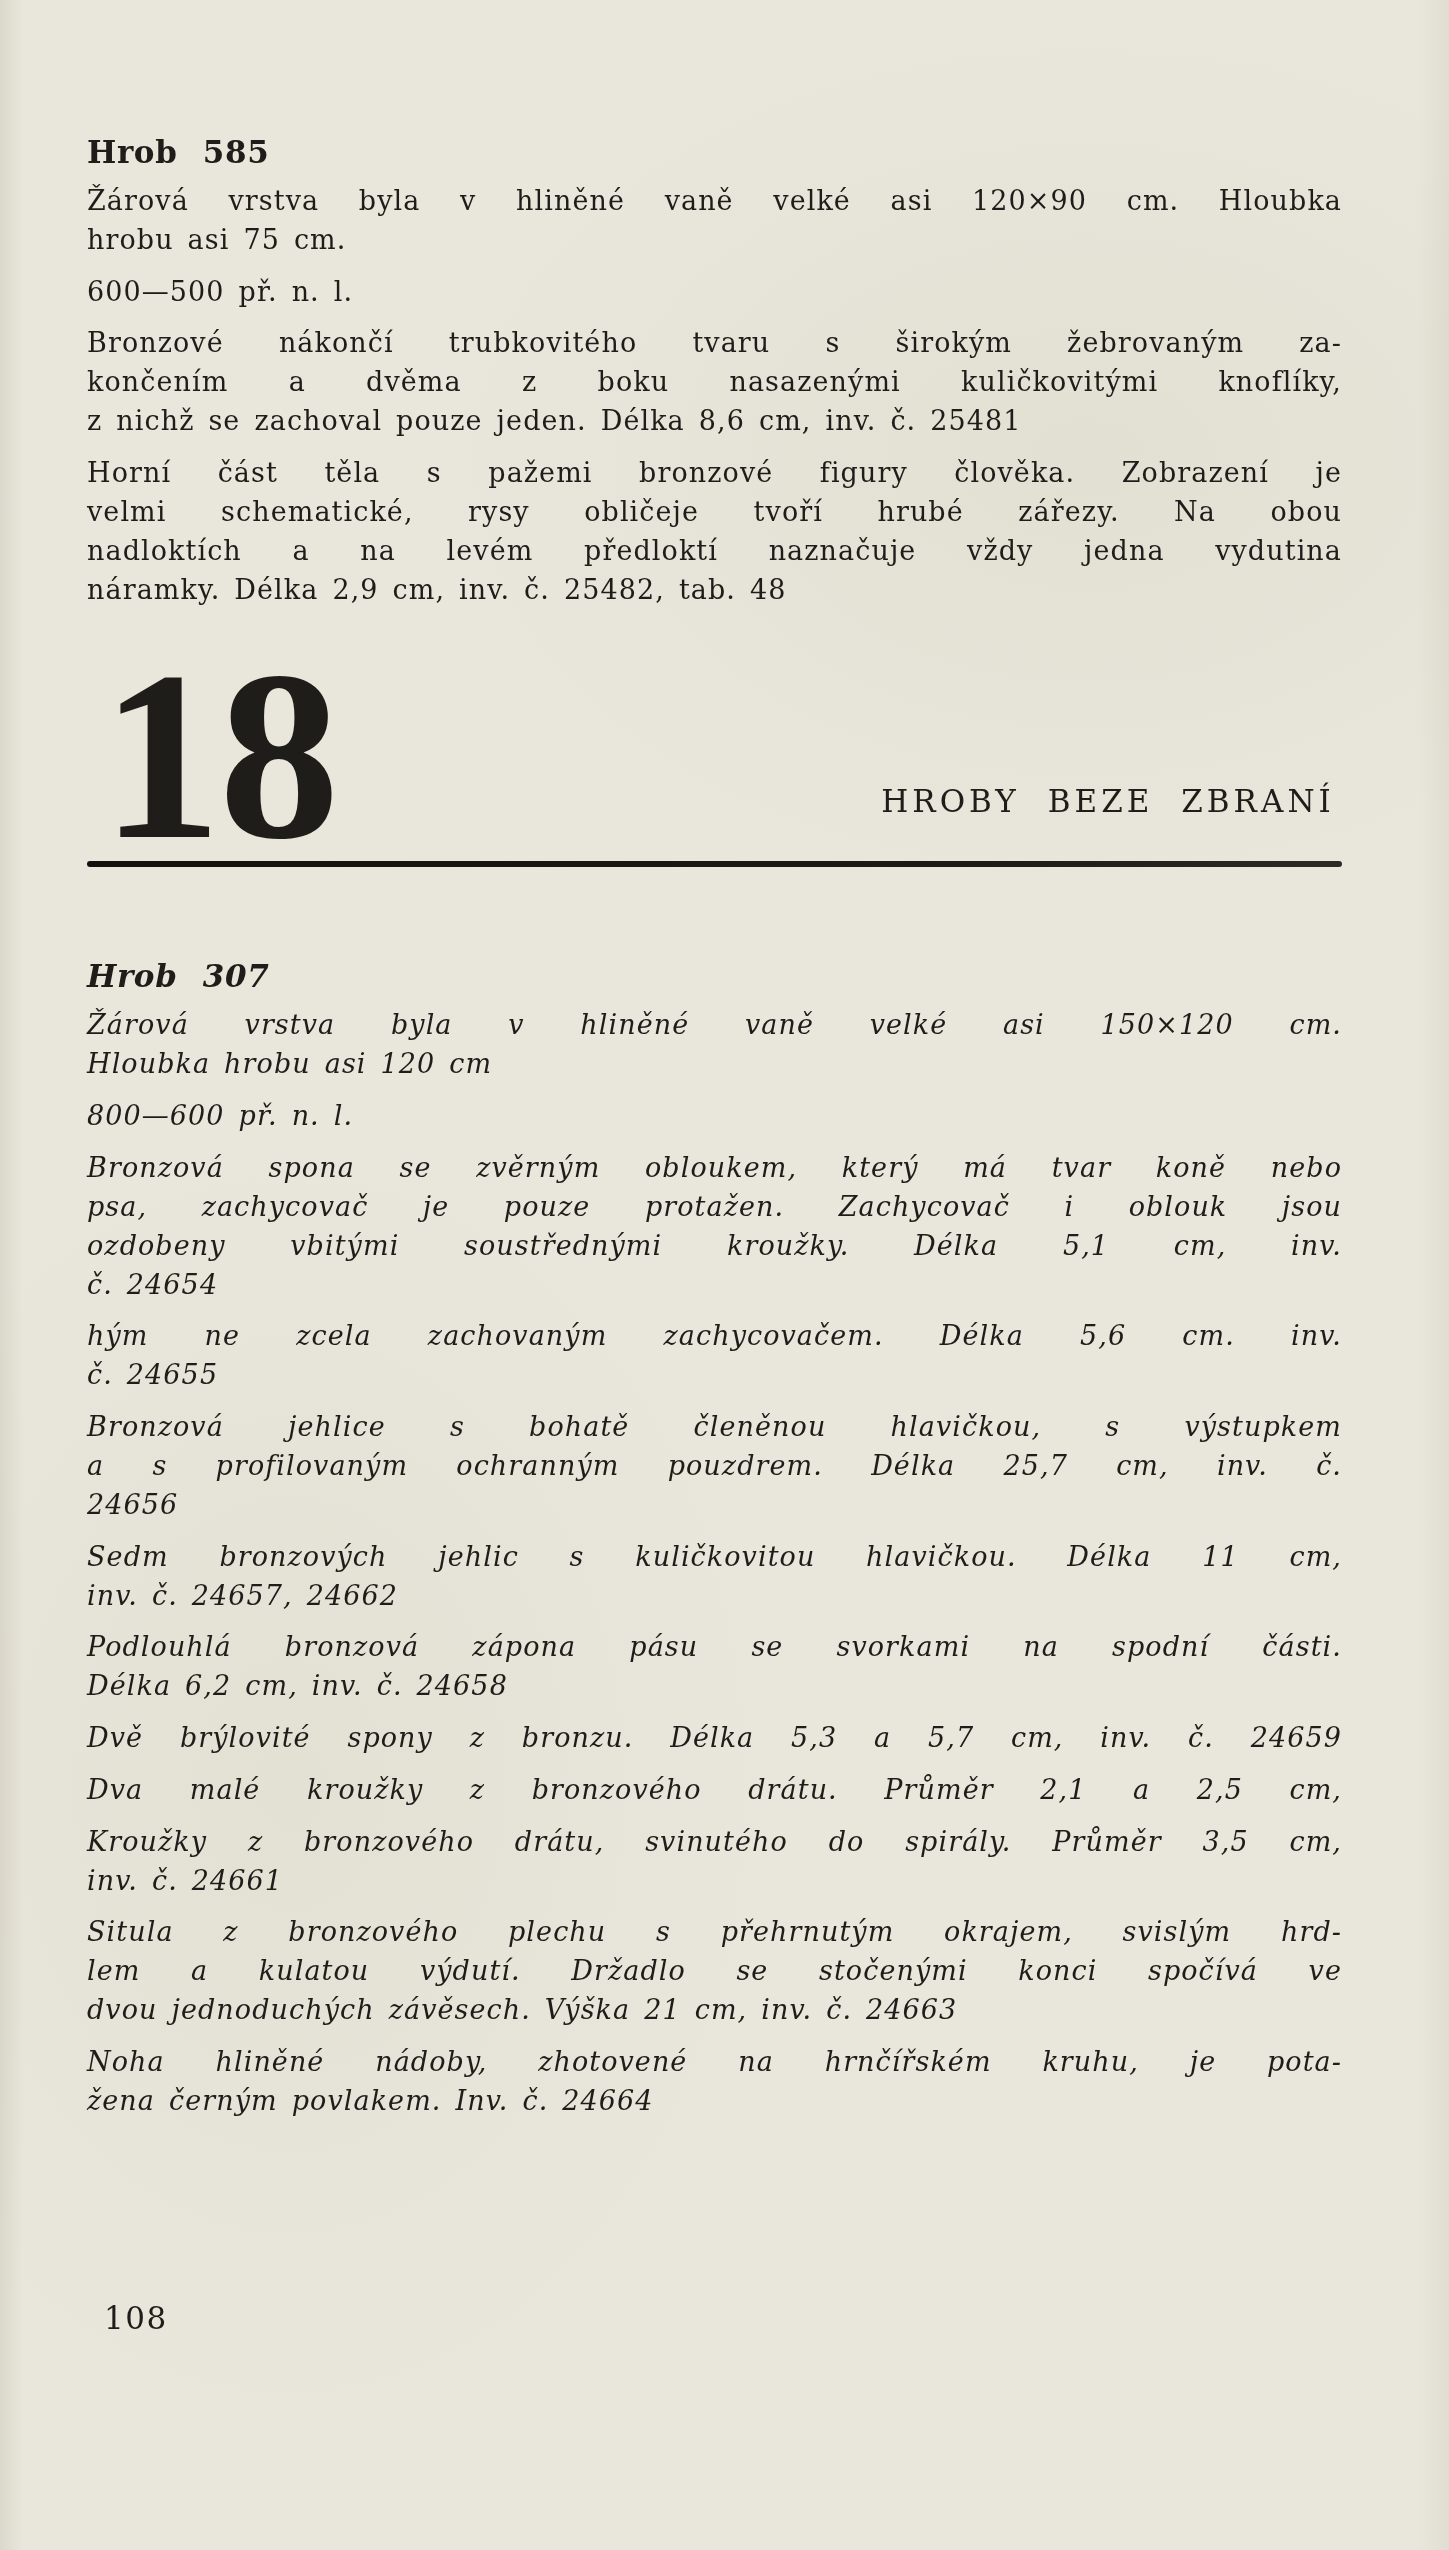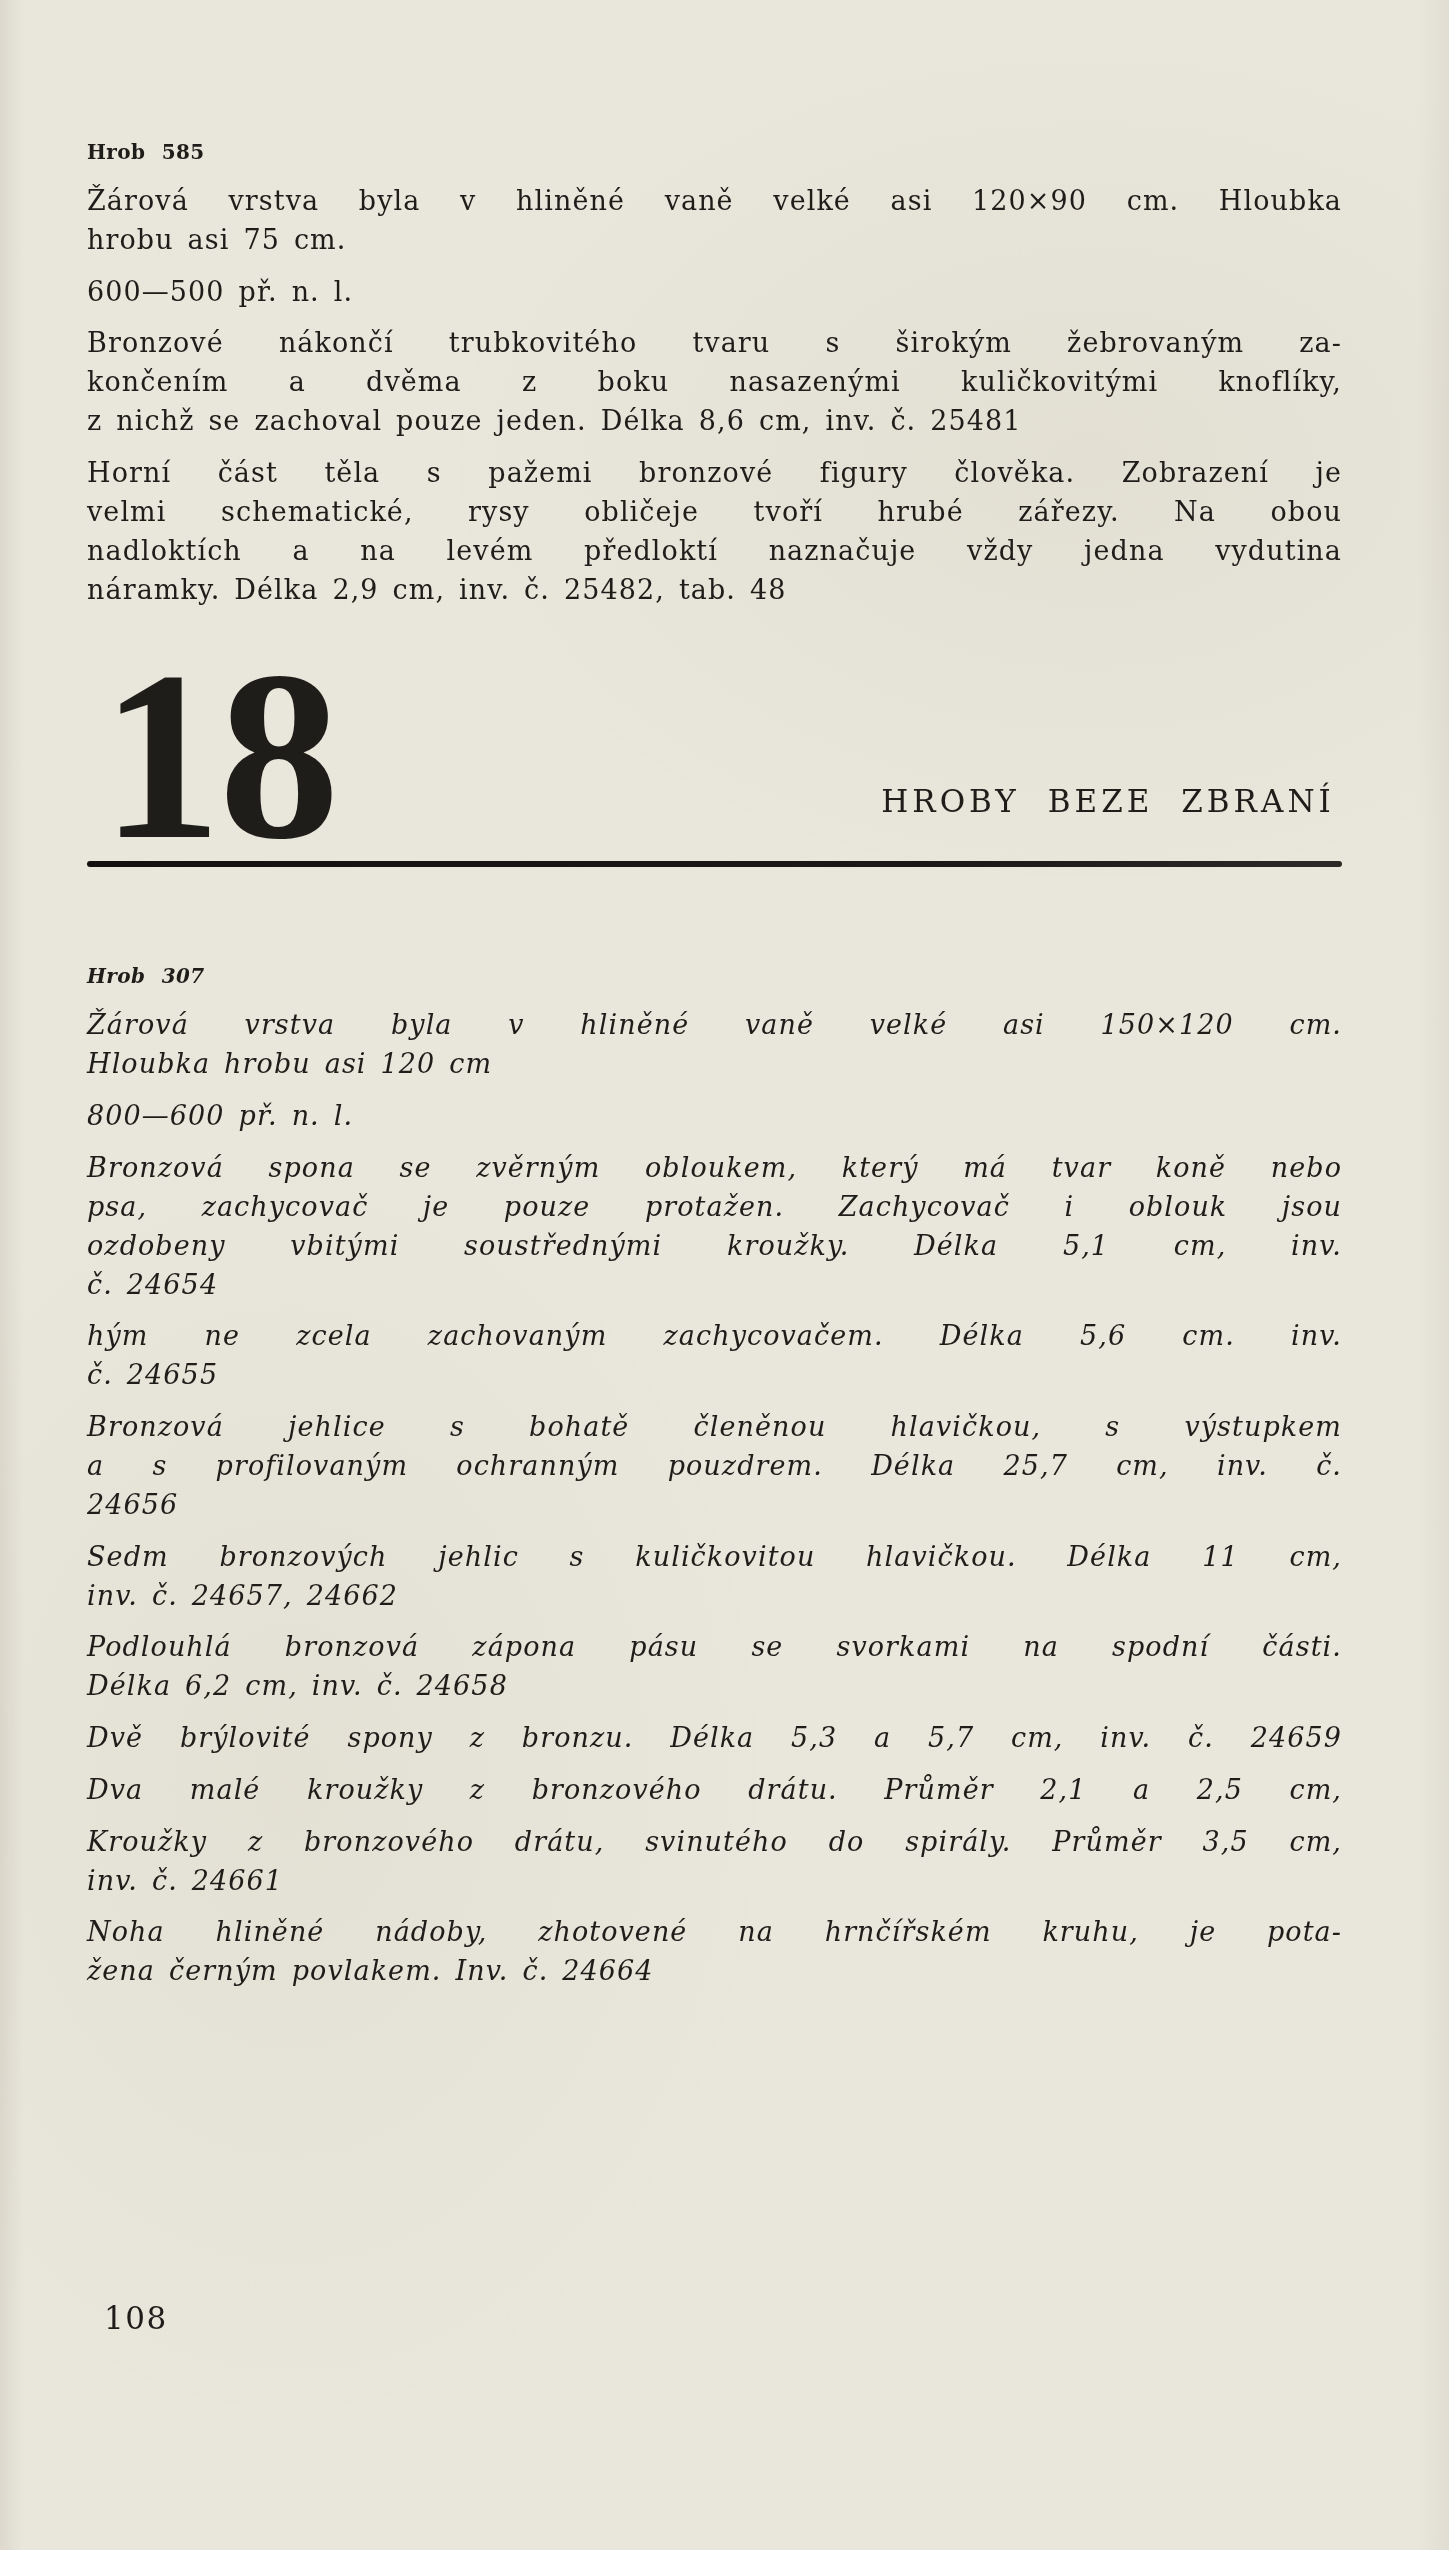"Hrob 585" .grave-heading { font-size: 20px -> 31px }
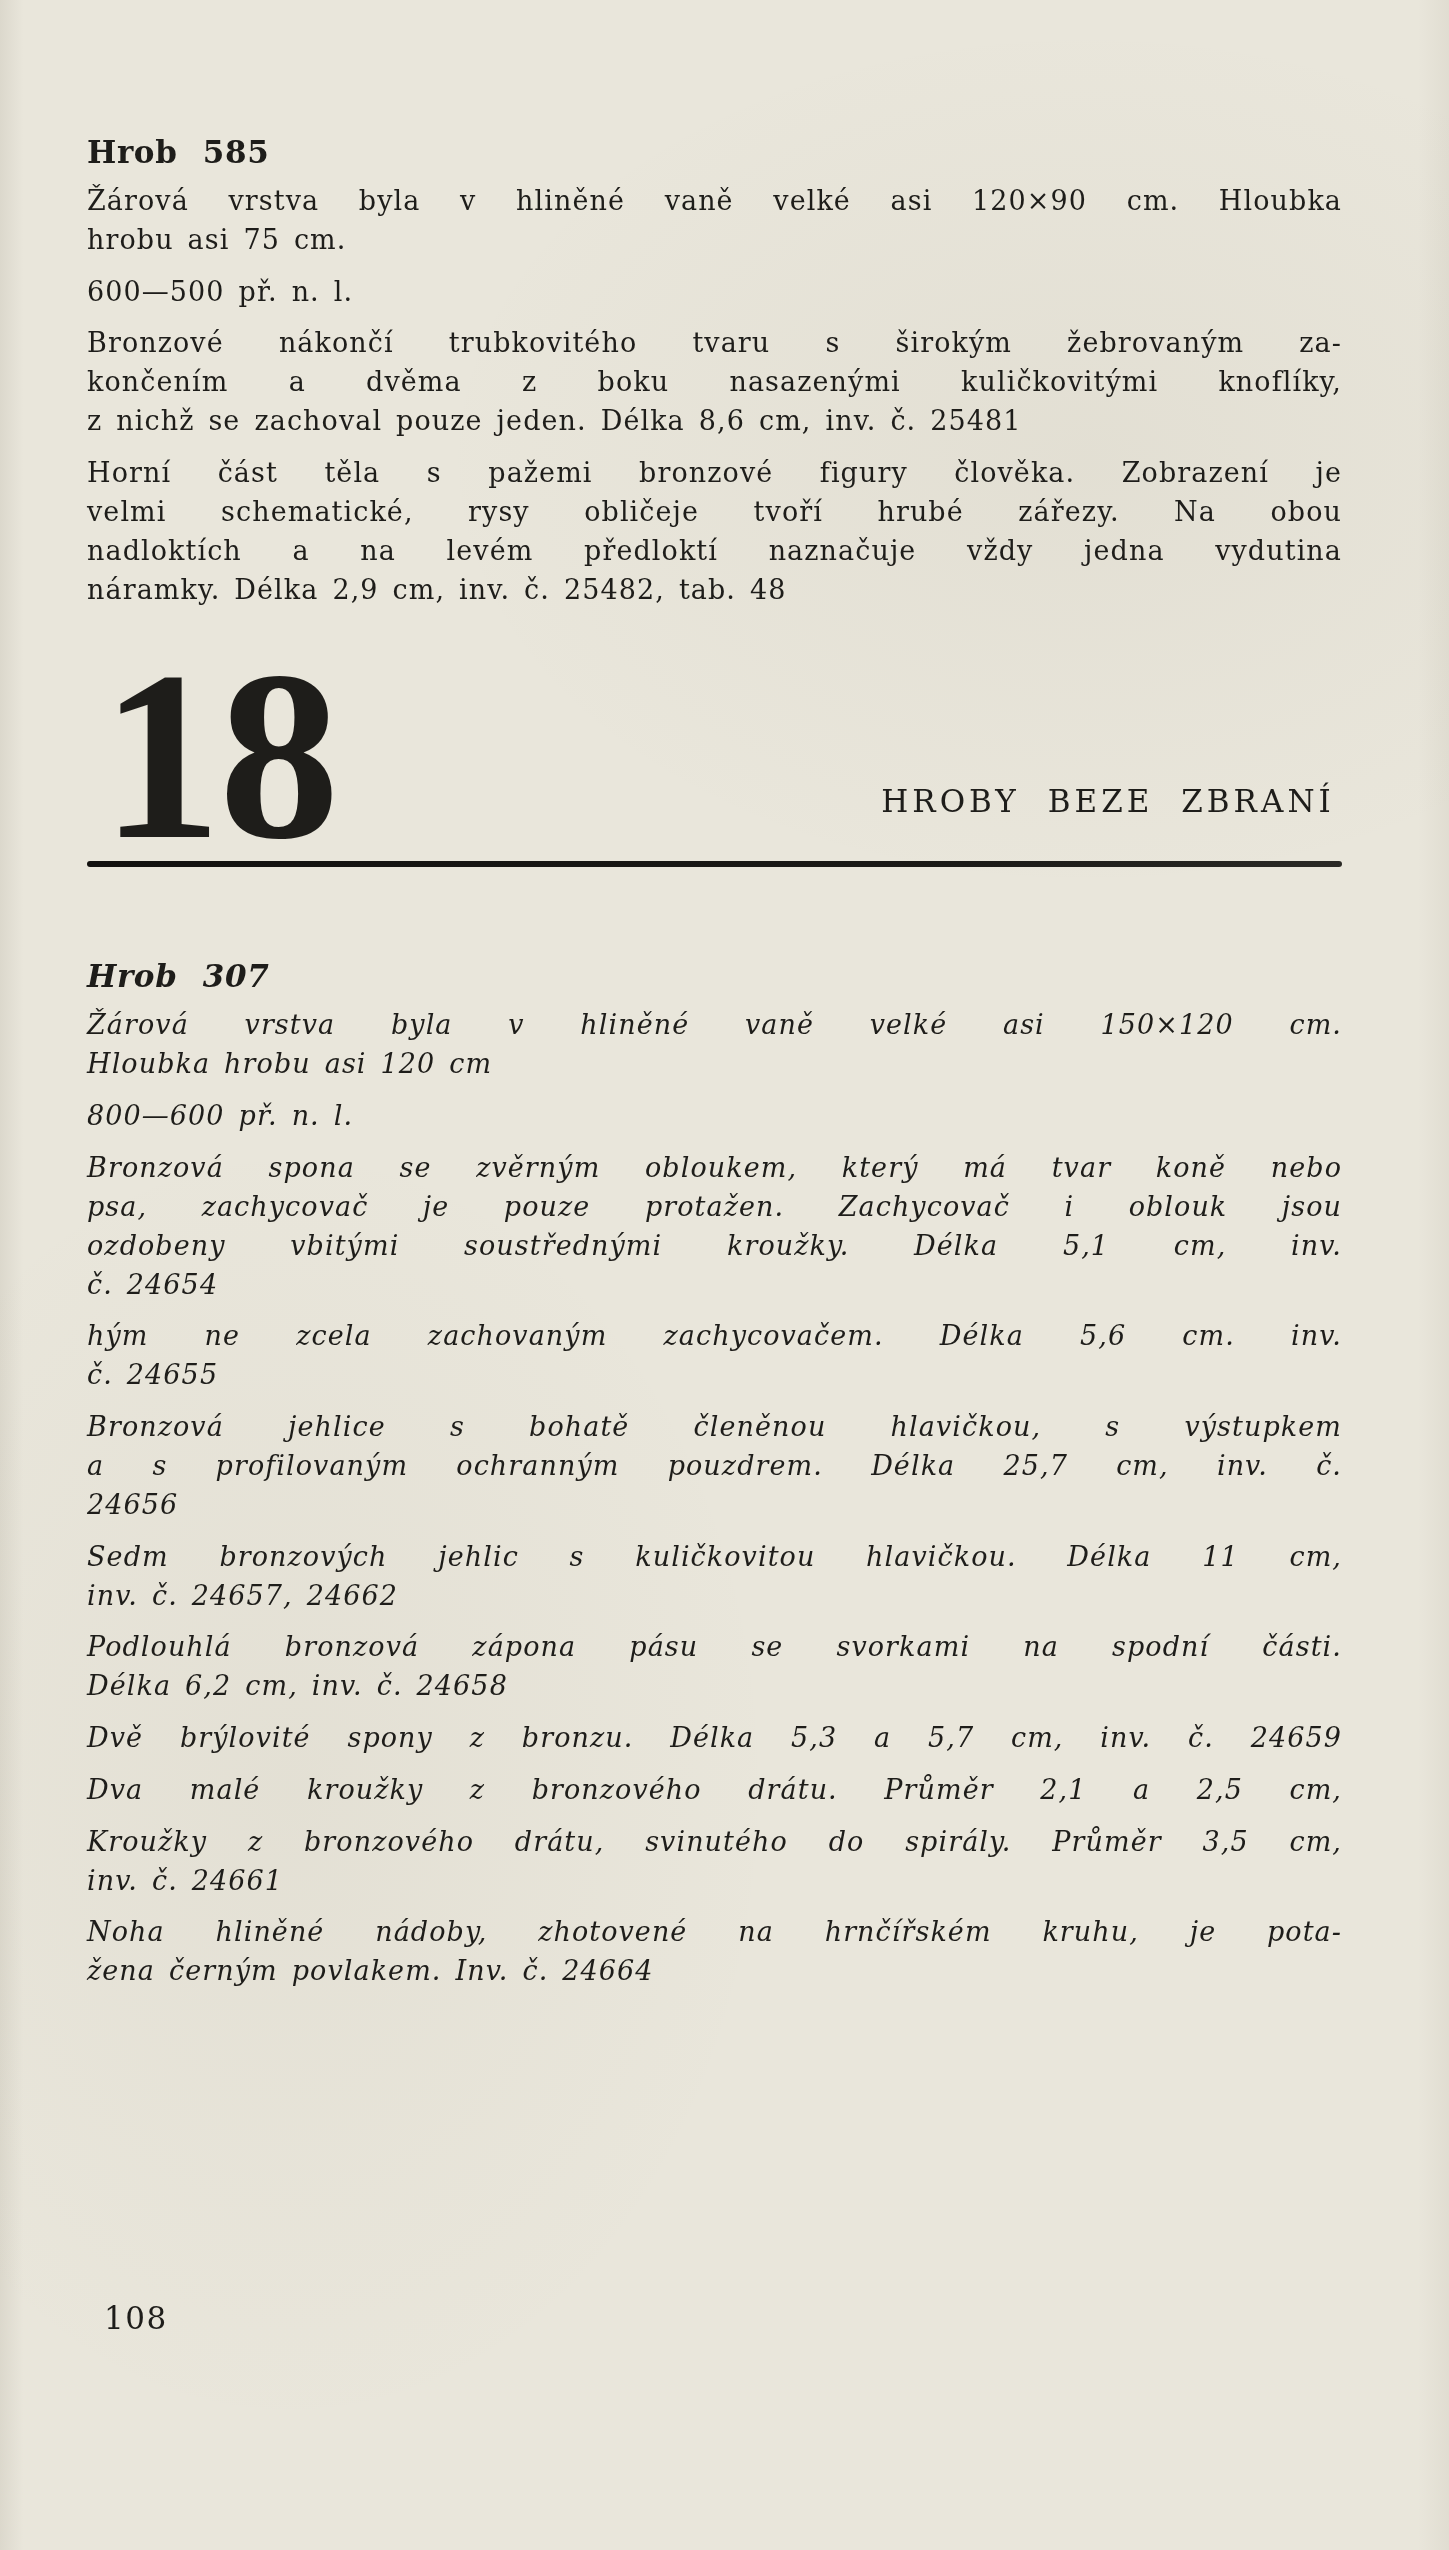"Situla z bronzového plechu s" div.para { html: none -> <div> <div>Situla z bronzového plechu s přehrnutým okrajem, svislým hrd-</div> <div>lem a kulatou výdutí. Držadlo se stočenými konci spočívá ve</div> <div>dvou jednoduchých závěsech. Výška 21 cm, inv. č. 24663</div> </div> }
